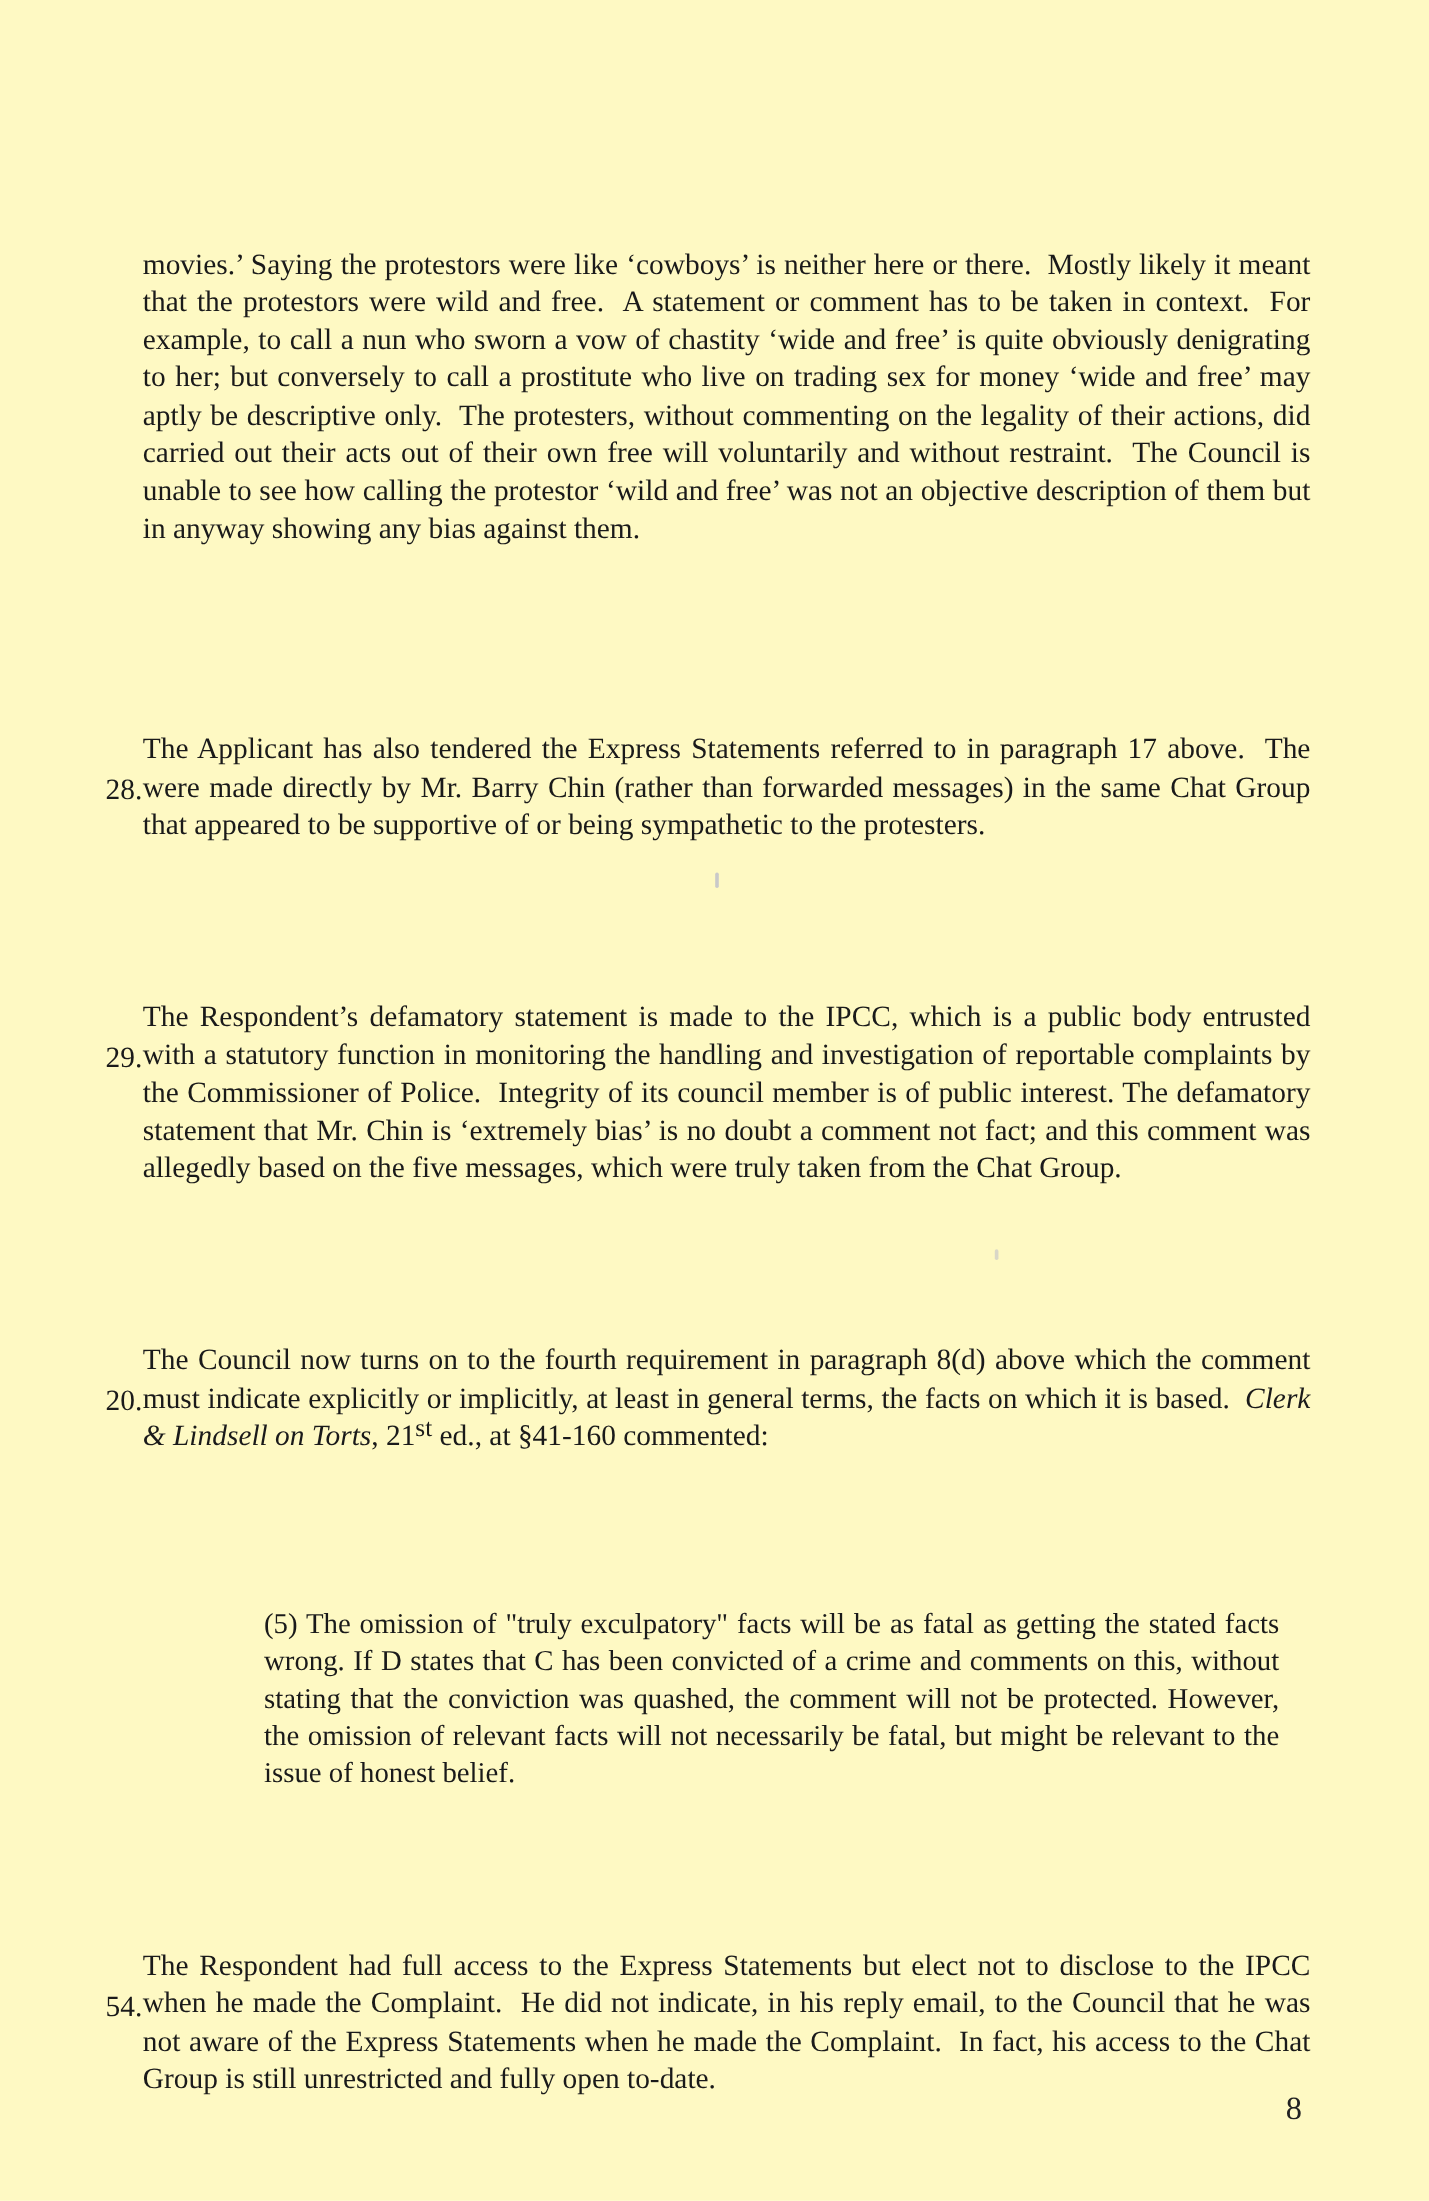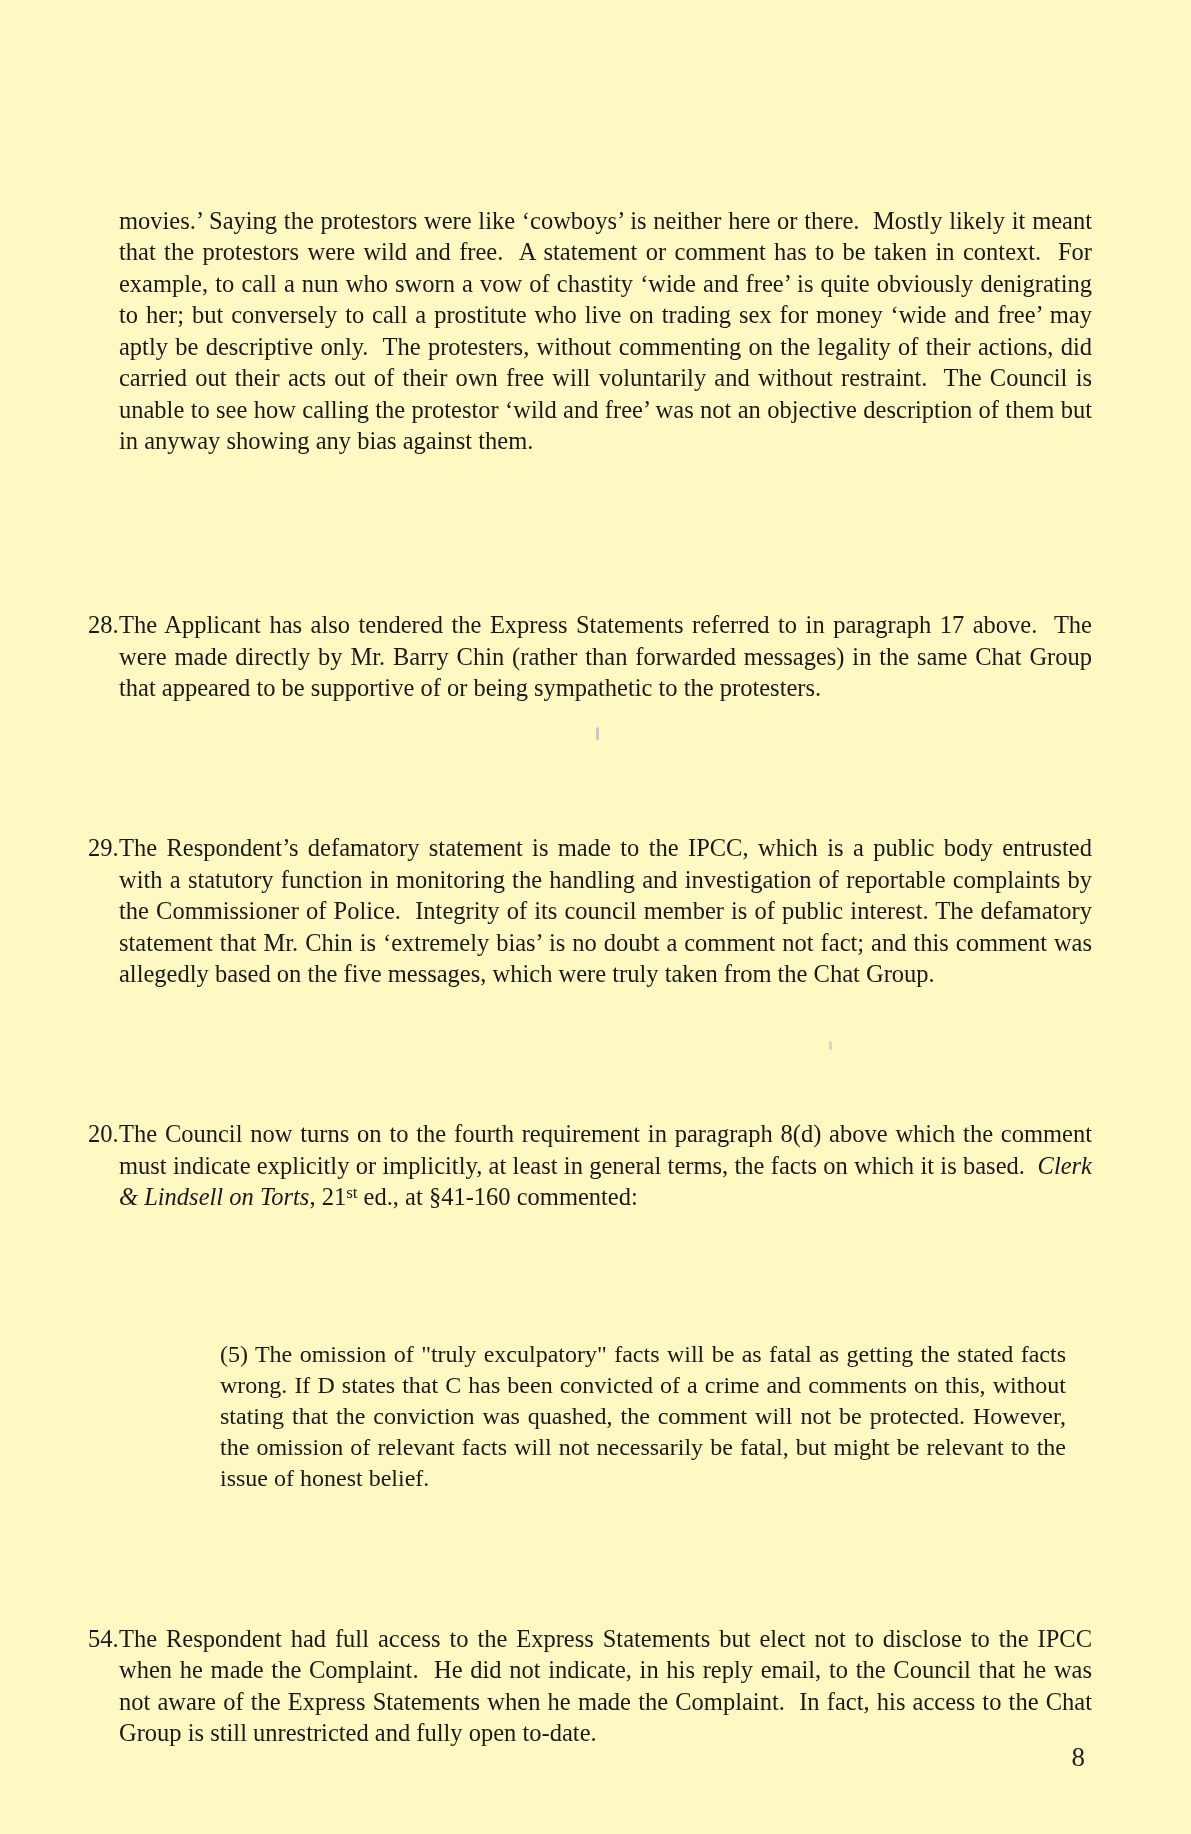"28." .npara .num { margin-top: none -> 34px }
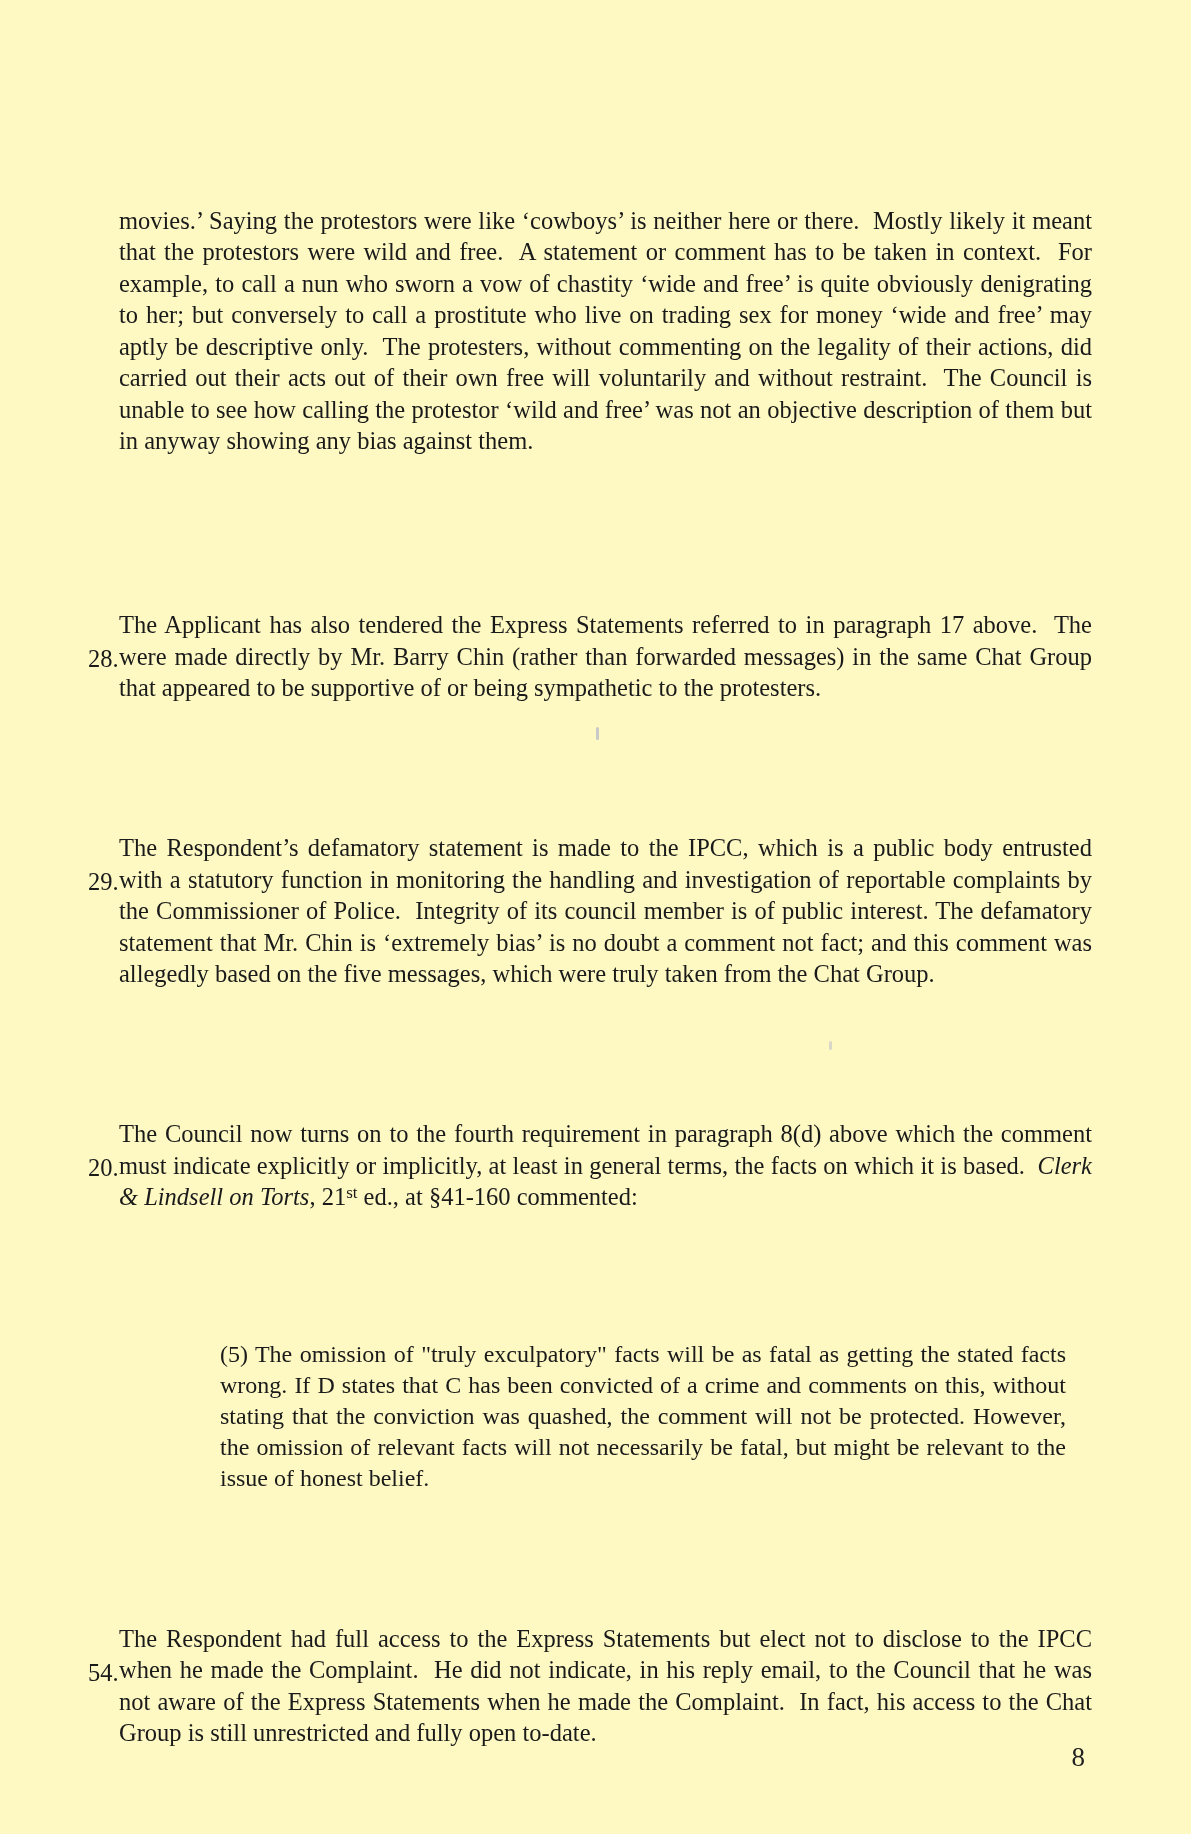"st" sup.ord { font-size: 17px -> 21px }
